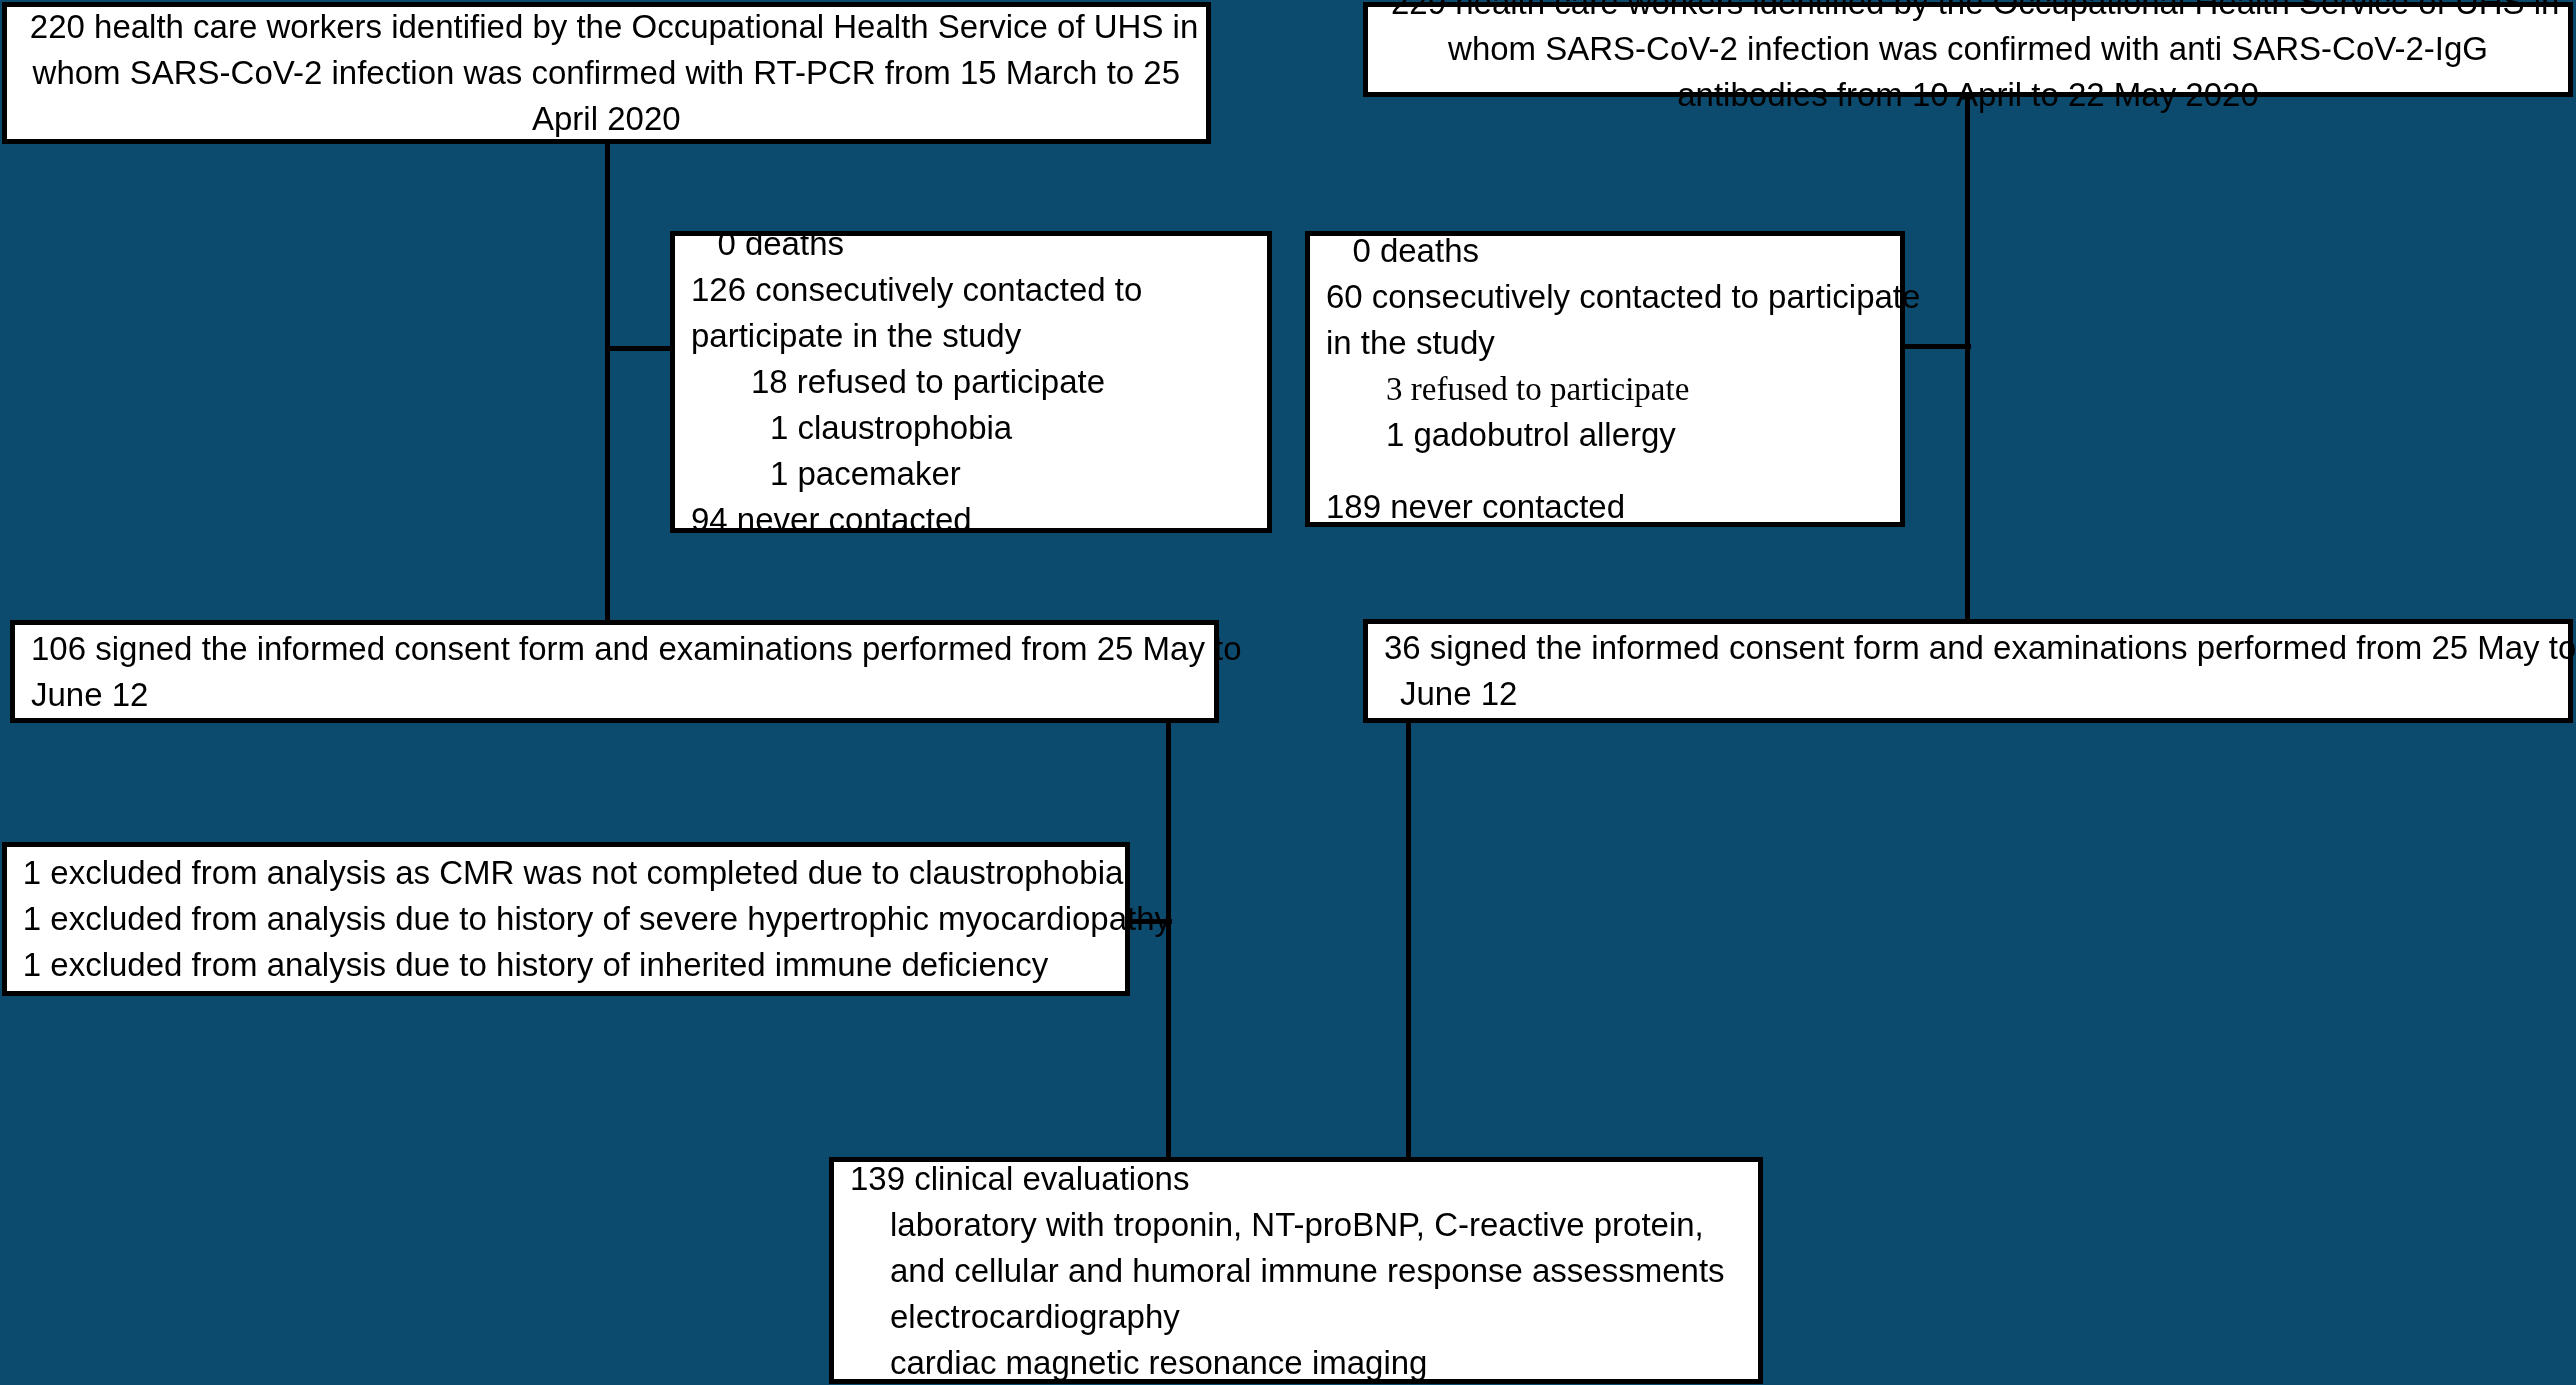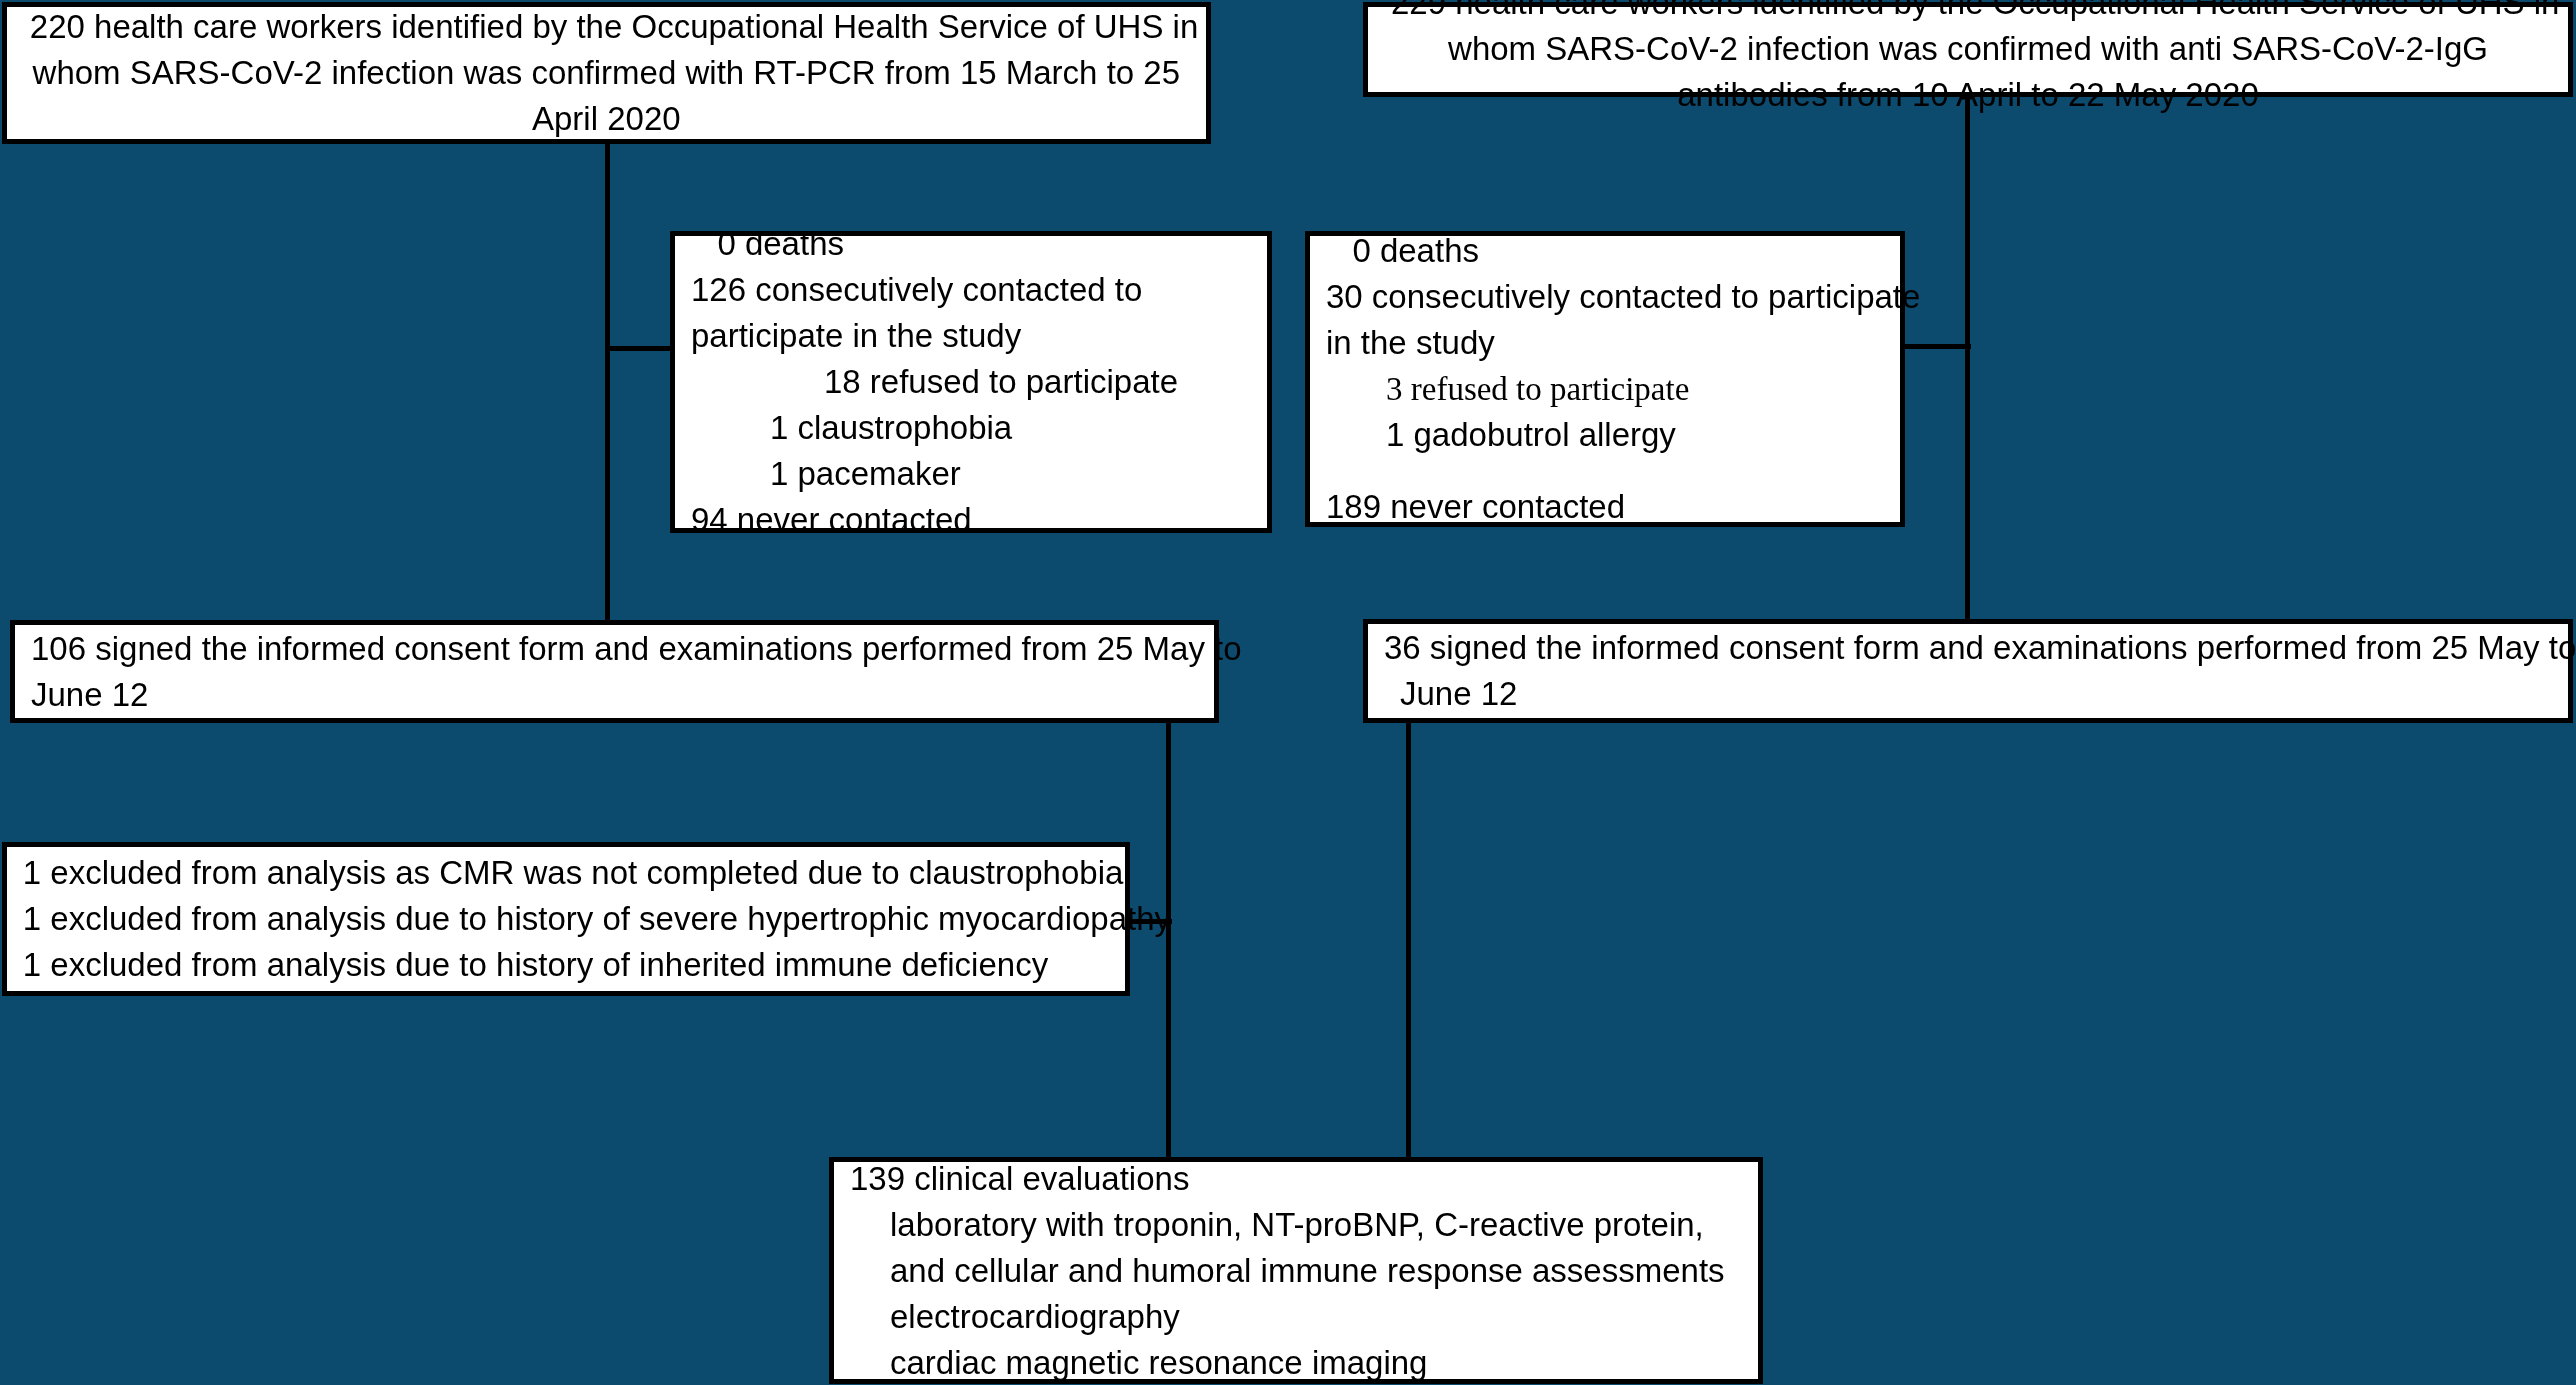"30 consecutively contacted to" div.line { text: 30 -> 60 }
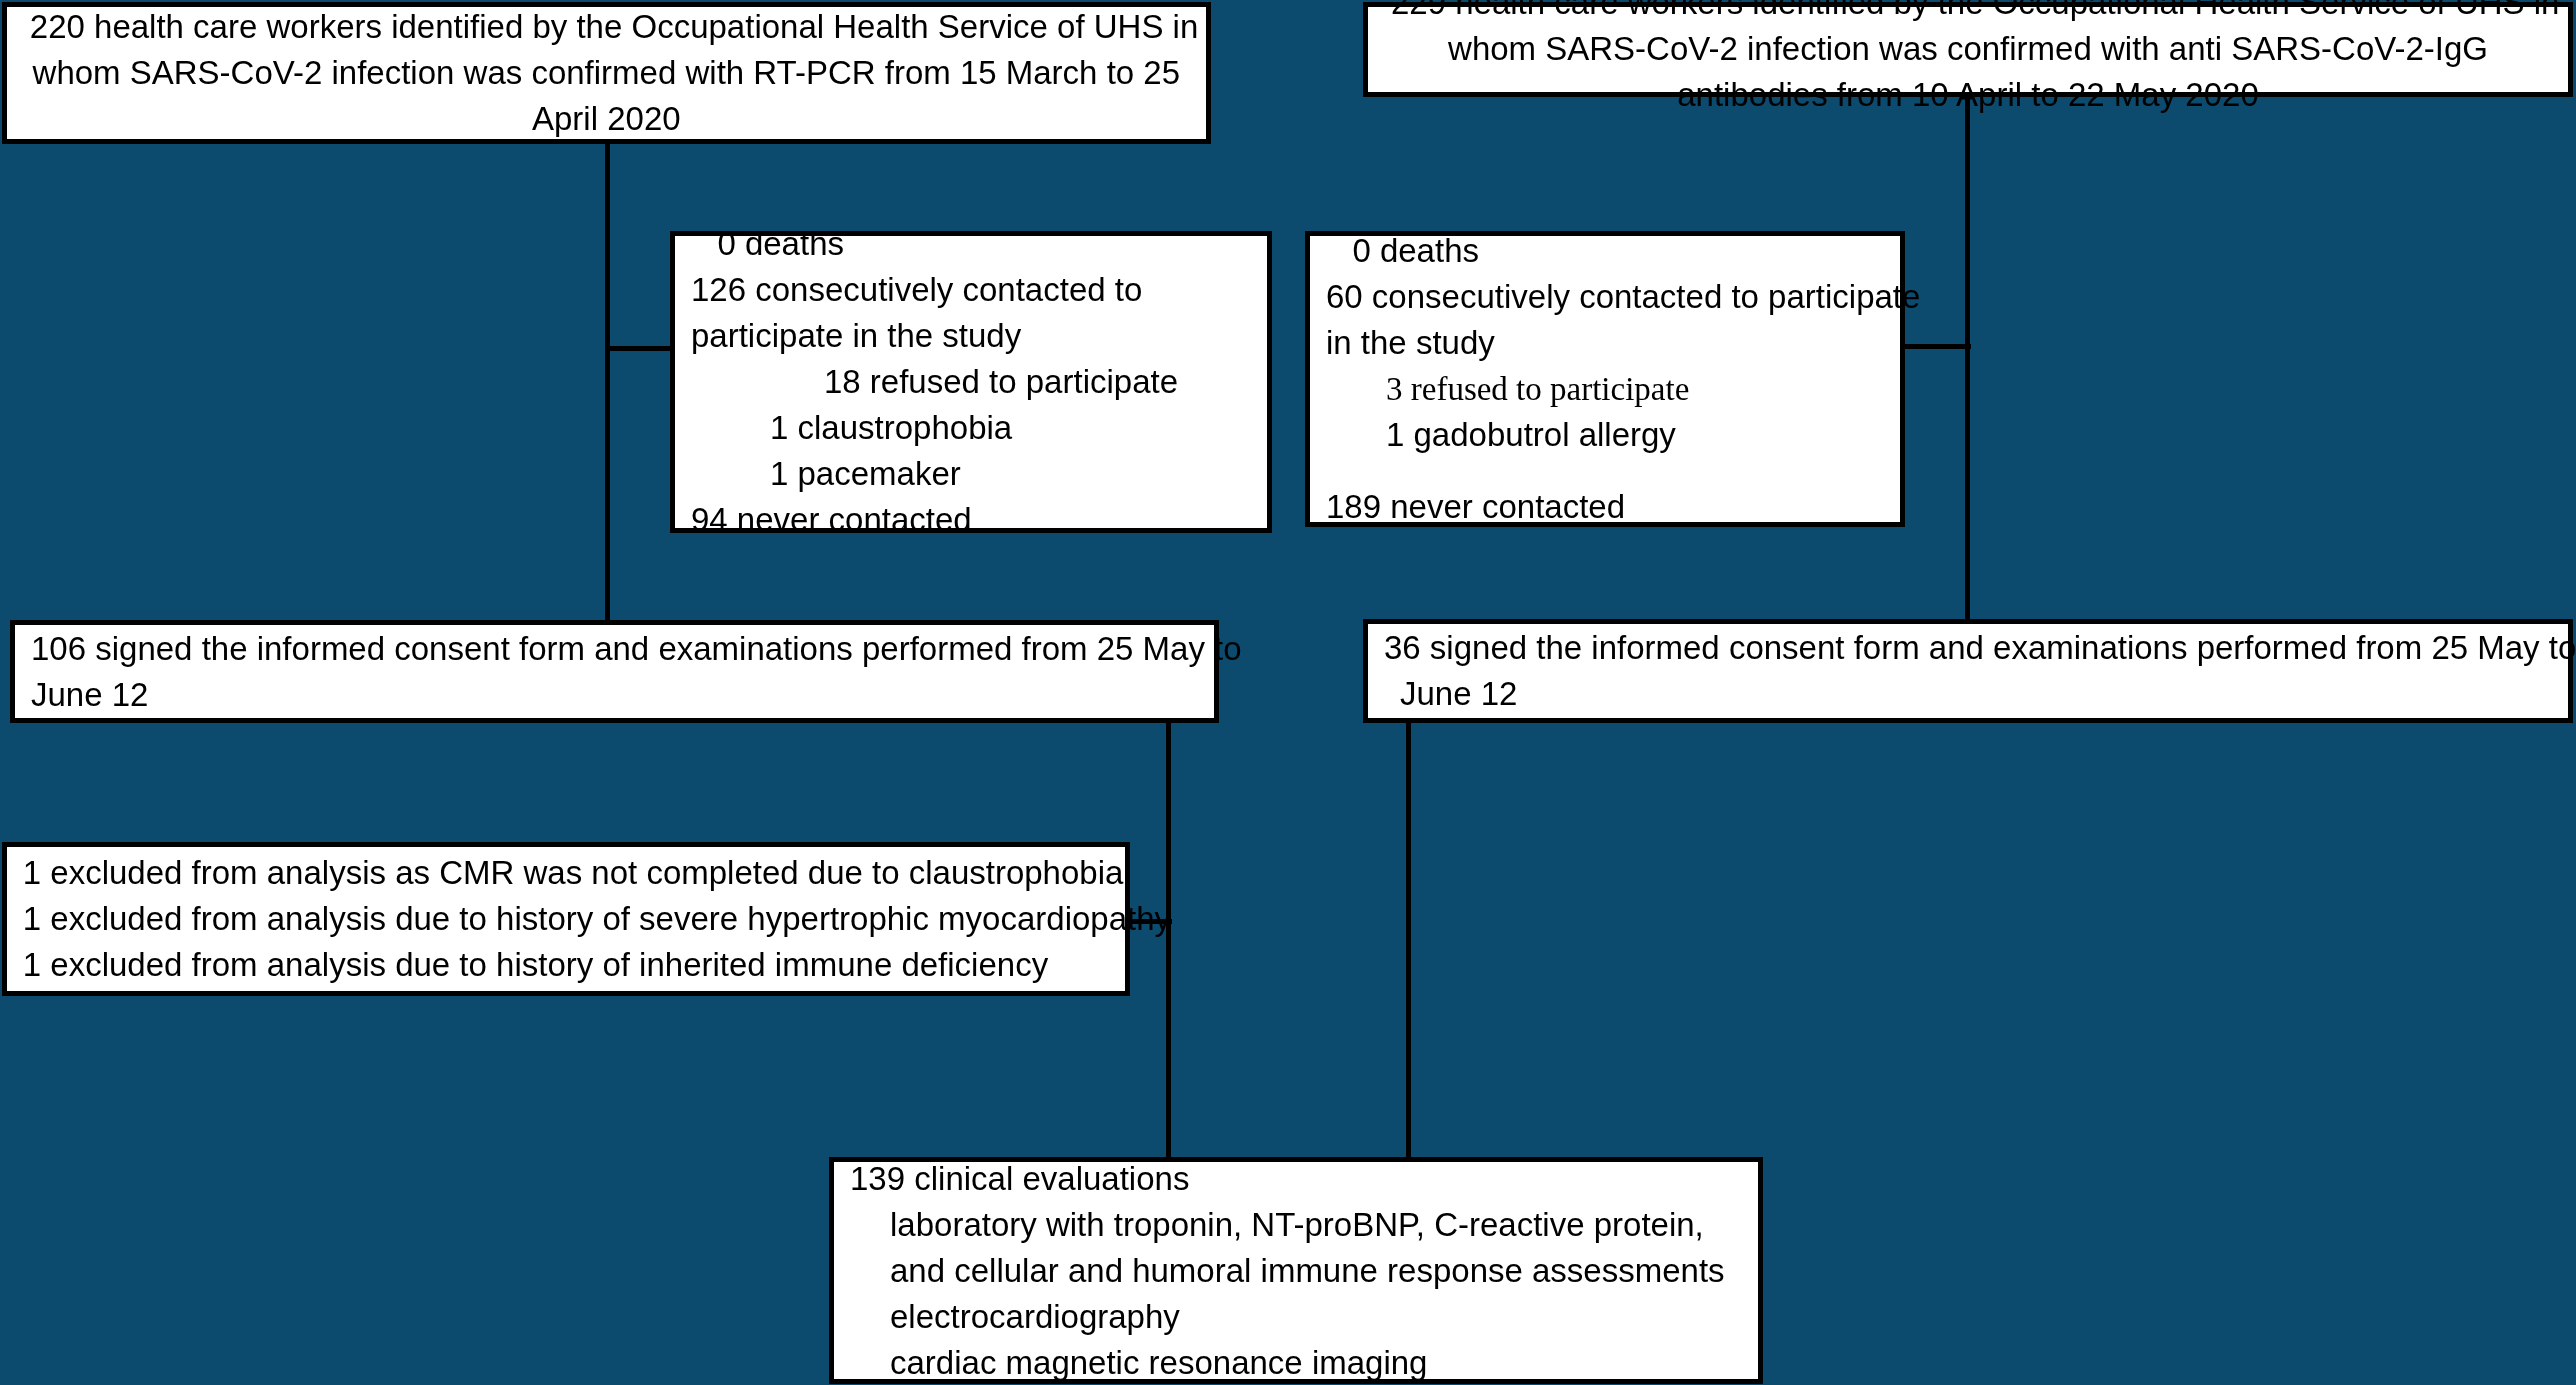"18 refused to participate" div.line { text-align: center -> none }
